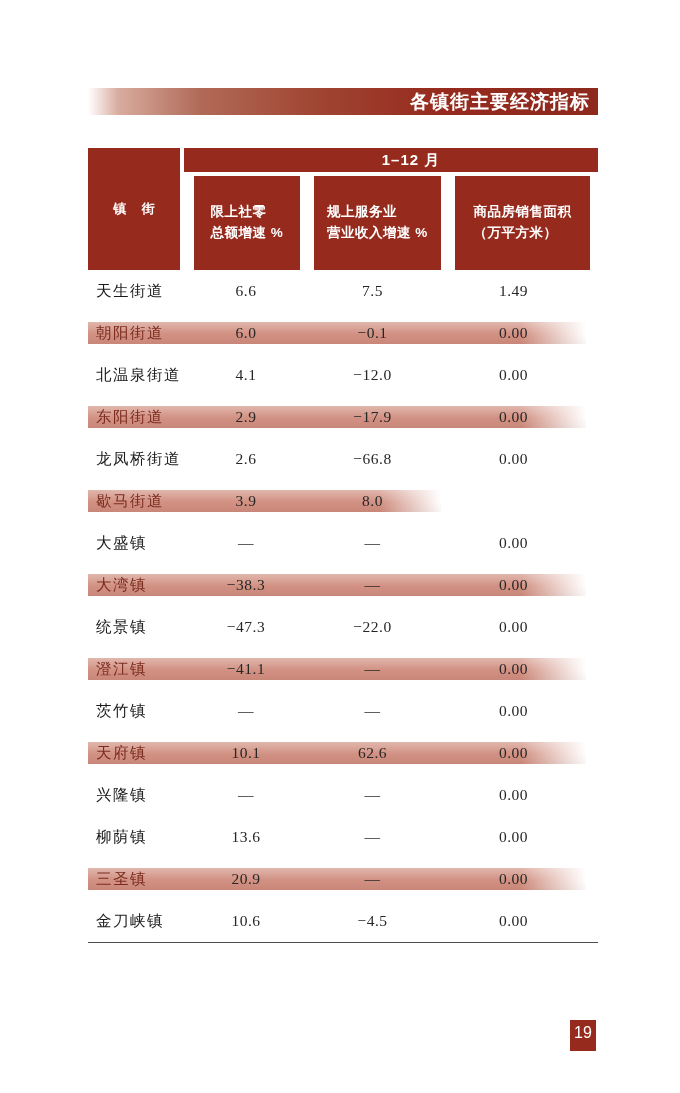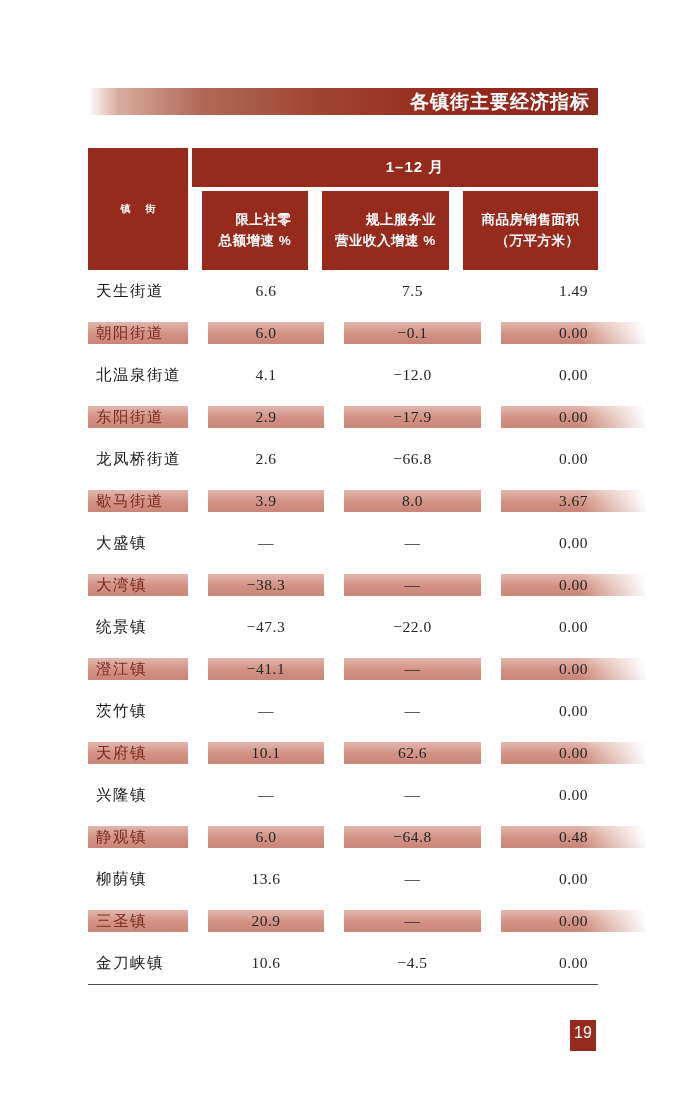"1–12 月" .span-cell { height: 39px -> 24px }
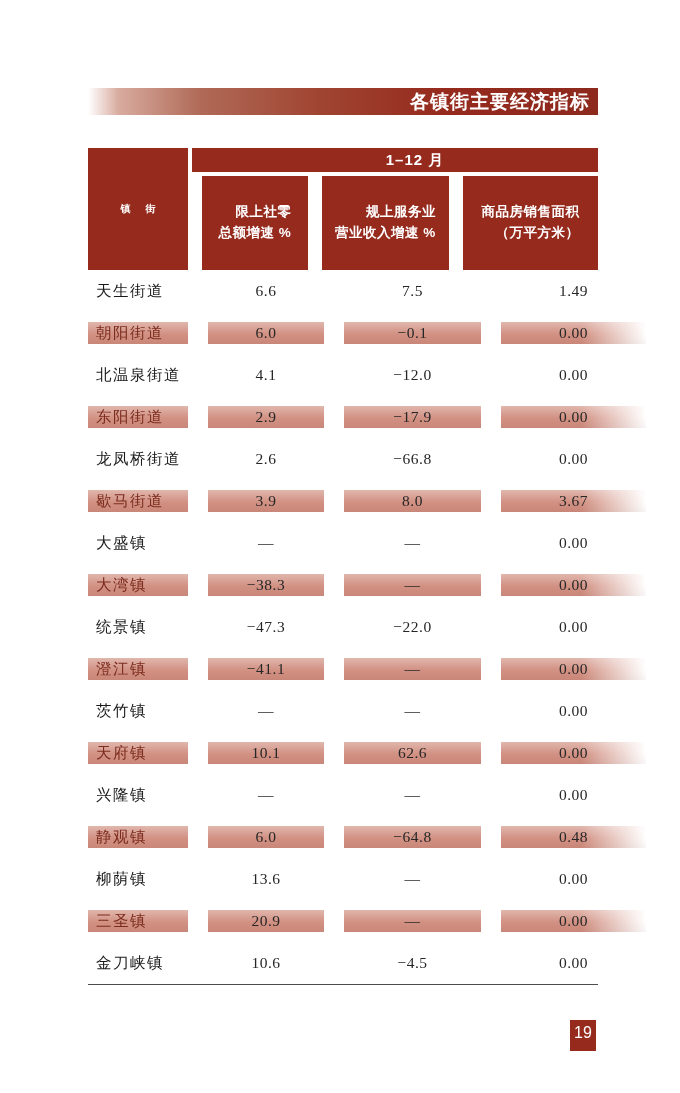"镇 街" .corner-cell { font-size: 10px -> 13px; width: 100px -> 92px }
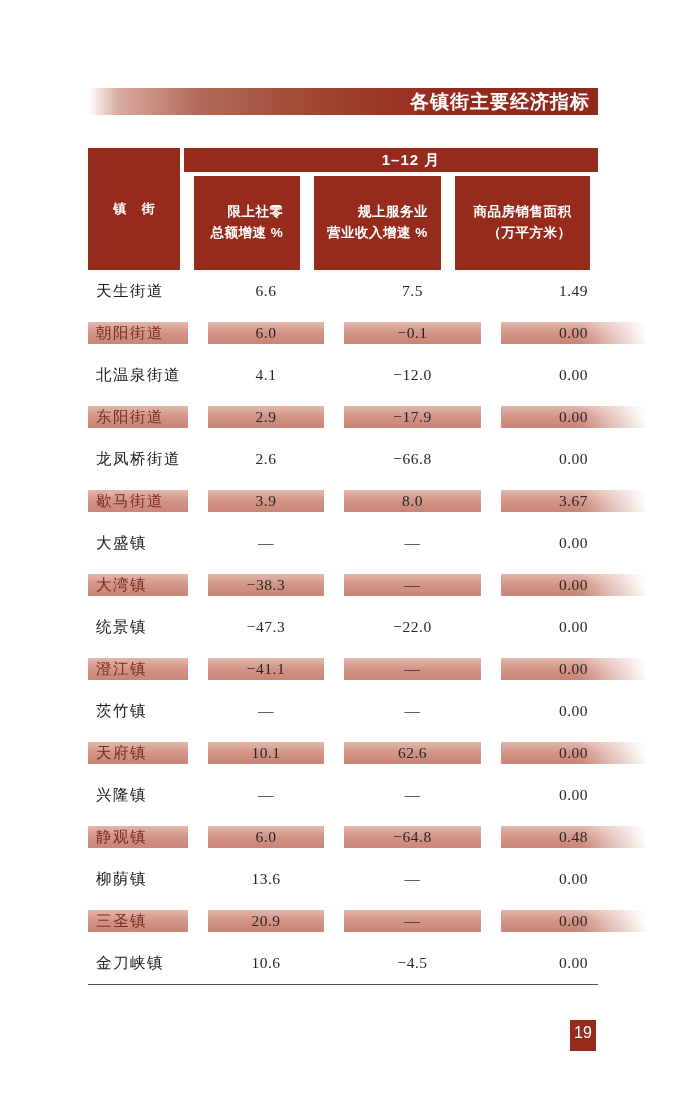"限上社零" .sub-cell { text-align: right -> left }
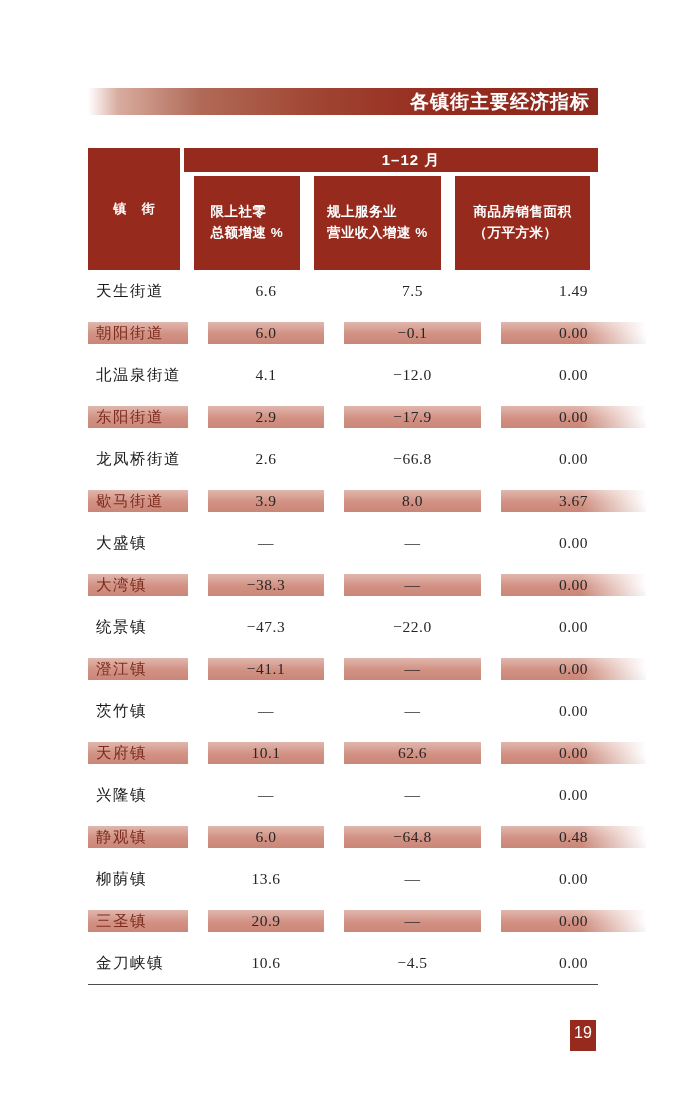"天生街道" .trow { column-gap: 20px -> 0 }
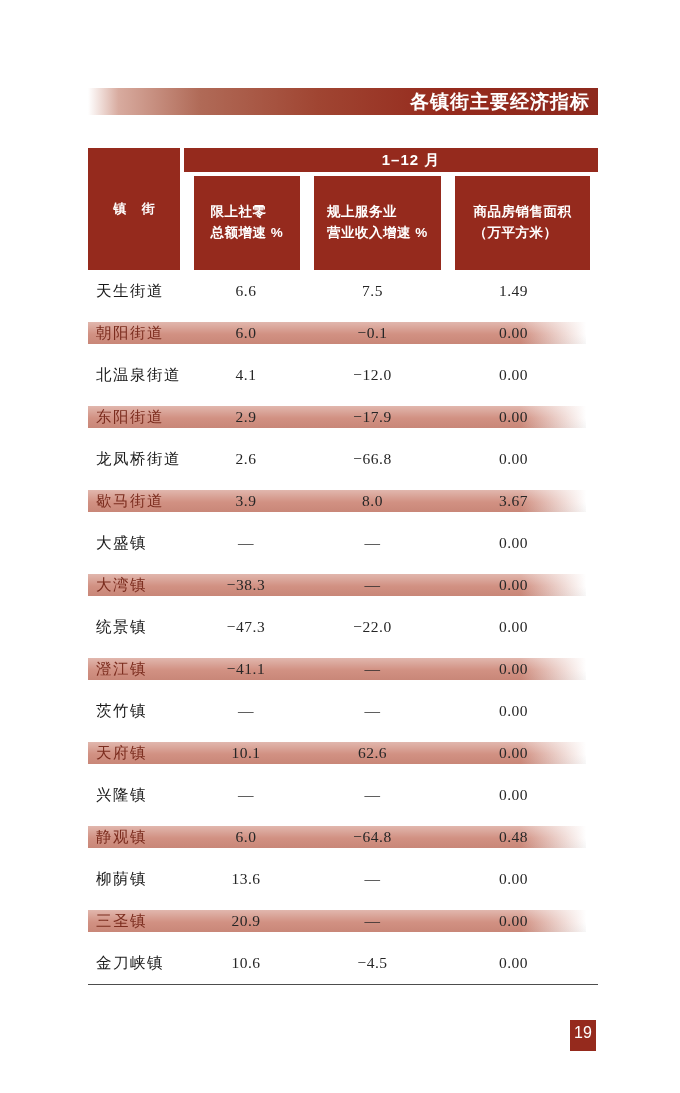"3.67" div.cell { html: <div>3.67</div> -> none }
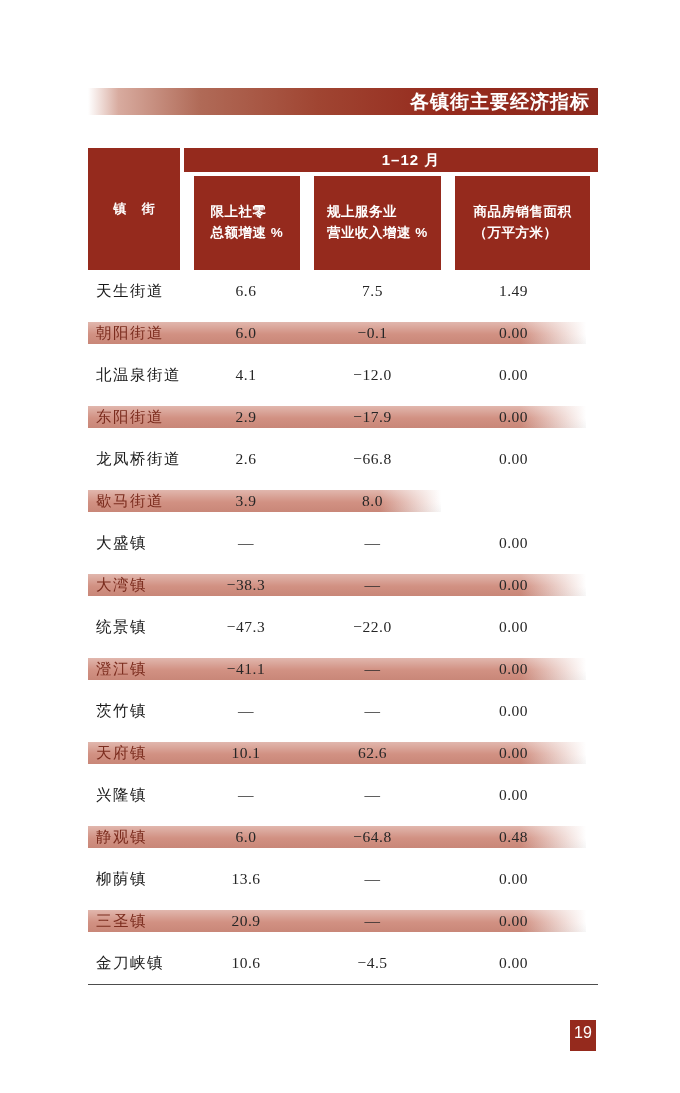"静观镇" div.trow { html: <div> <div>静观镇</div> <div>6.0</div> <div>−64.8</div> <div>0.48</div> </div> -> none }
